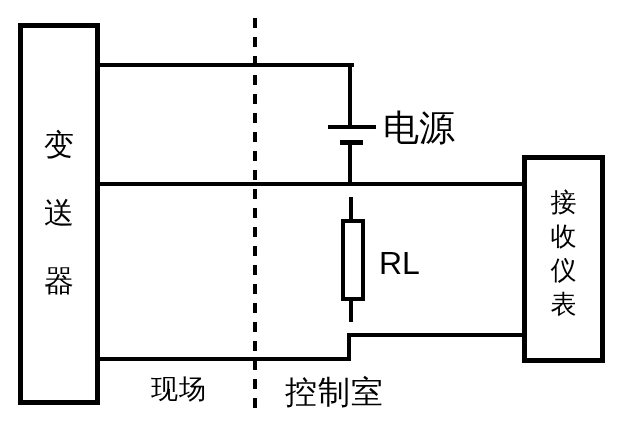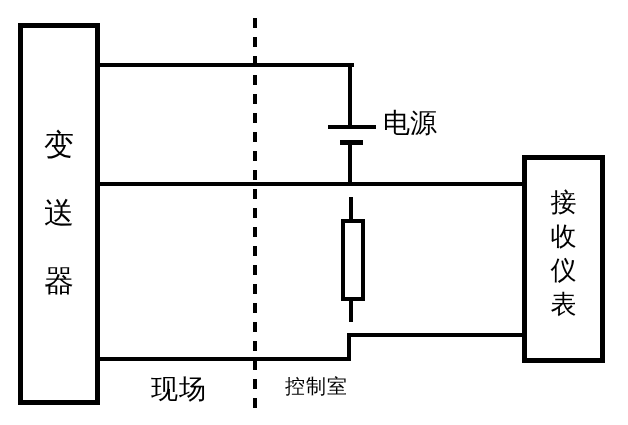"电源" #power-label { font-size: 27px -> 36px }
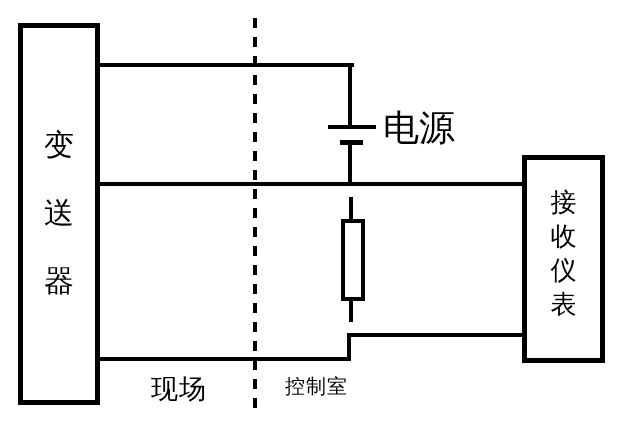"RL" div.lbl { html: none -> <div>RL</div> }
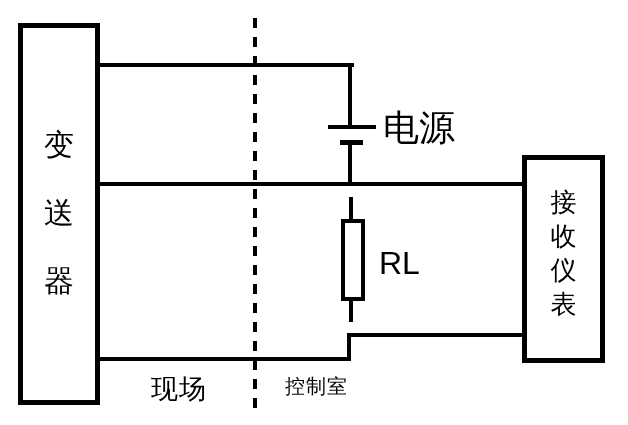"控制室" #control-room-label { font-size: 20px -> 32px }
